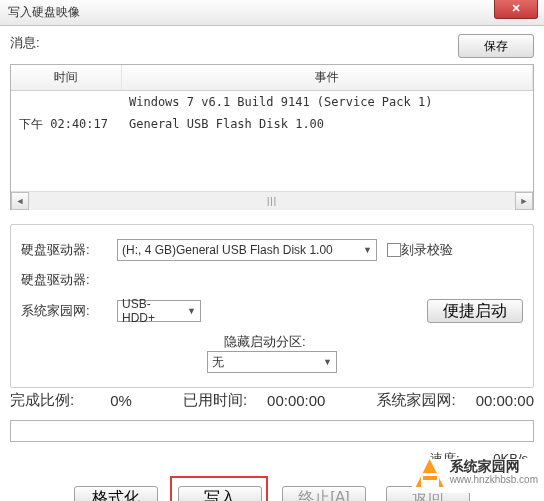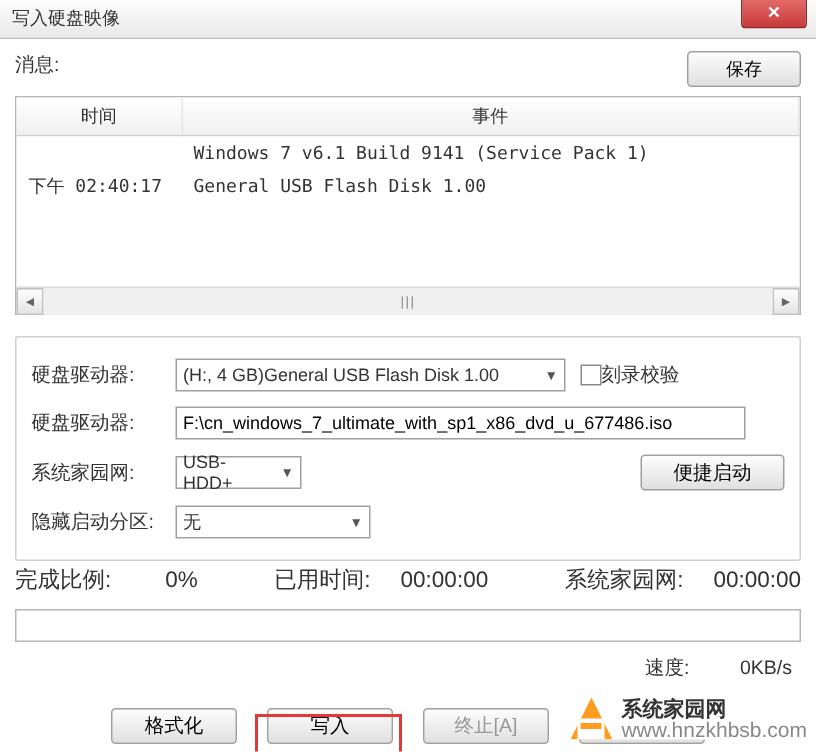"F:\cn_windows_7_ultimate_with_sp1_x86_dv" input.textin { html: <input> -> none }
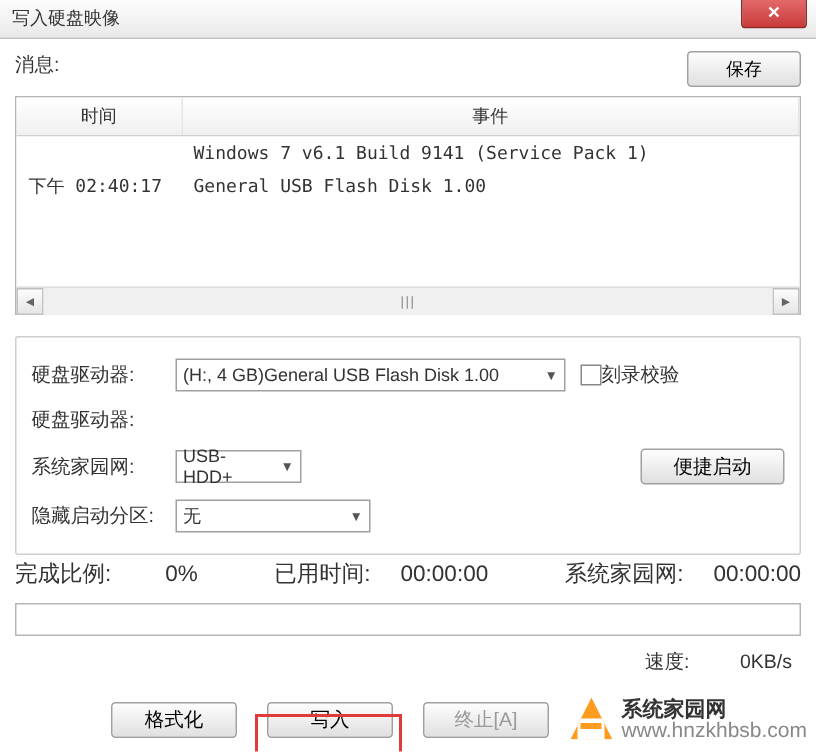"便捷启动" .btn-std { font-size: 13px -> 16px }
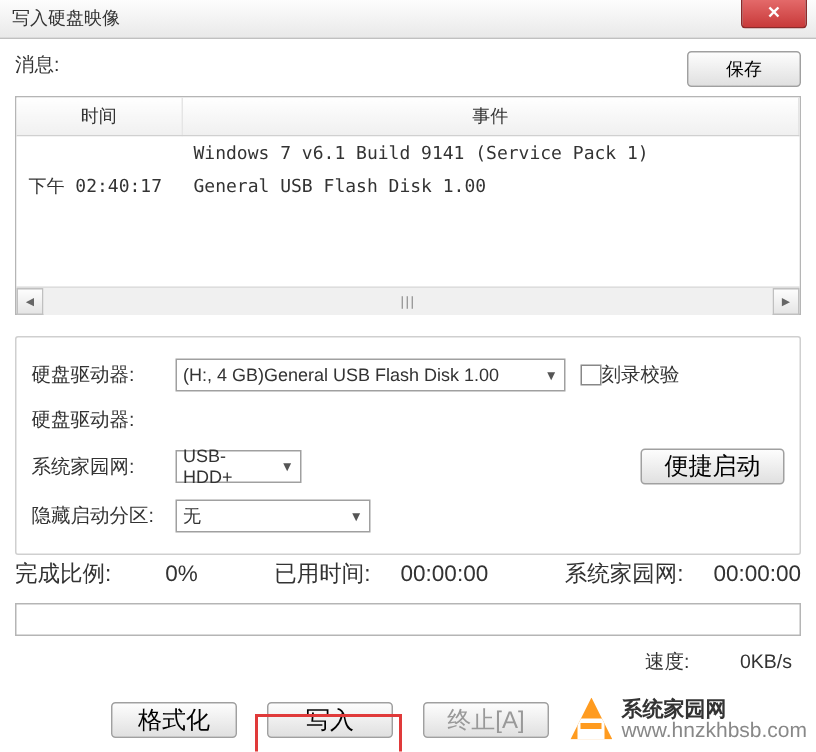"隐藏启动分区:" .form-row:last-child { flex-direction: none -> column }
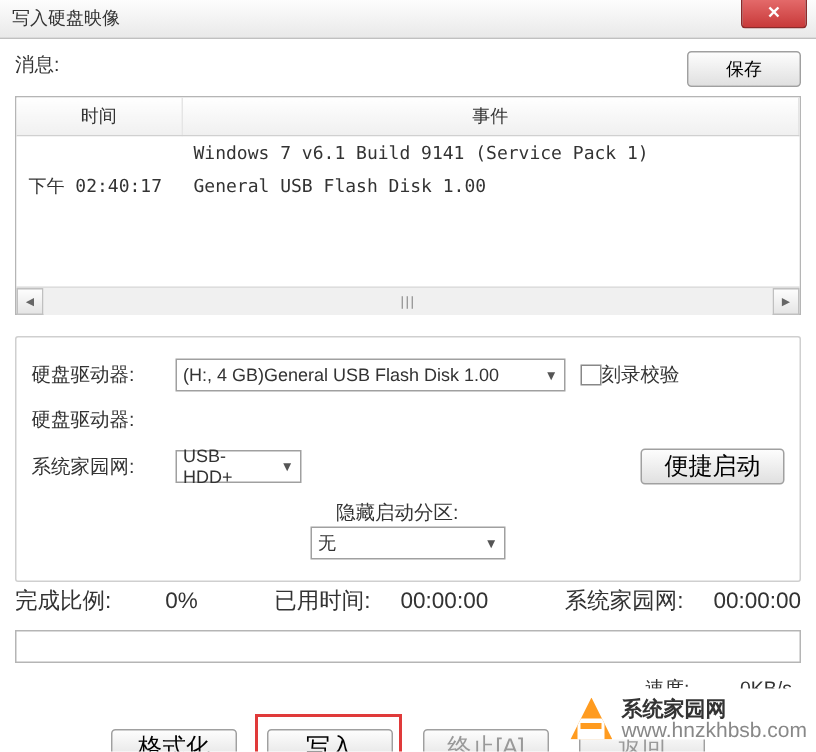"系统家园网" .watermark { align-items: flex-end -> flex-start }
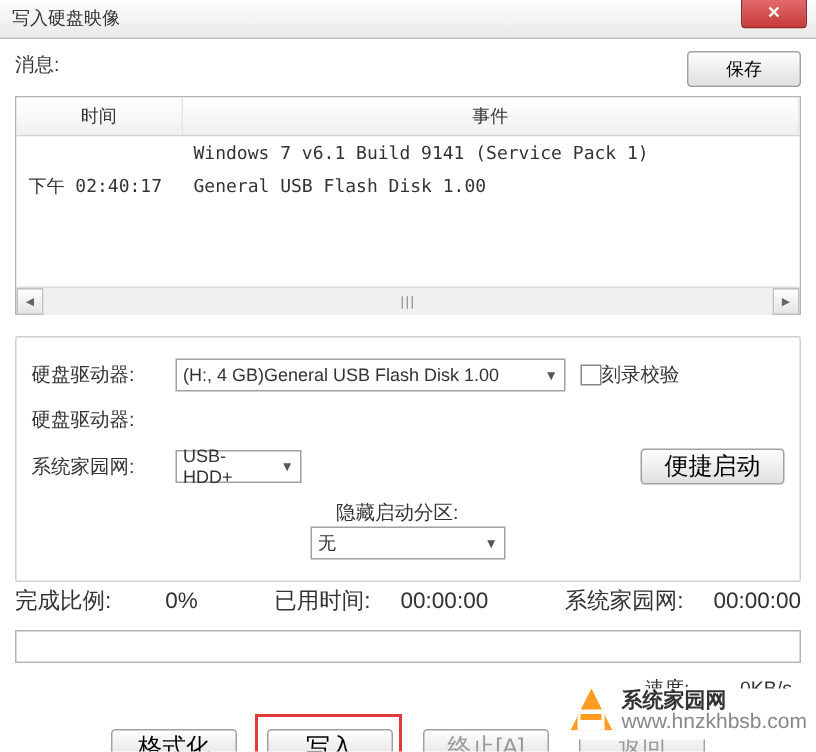"www.hnzkhbsb.com" div { font-size: 14px -> 10px }
